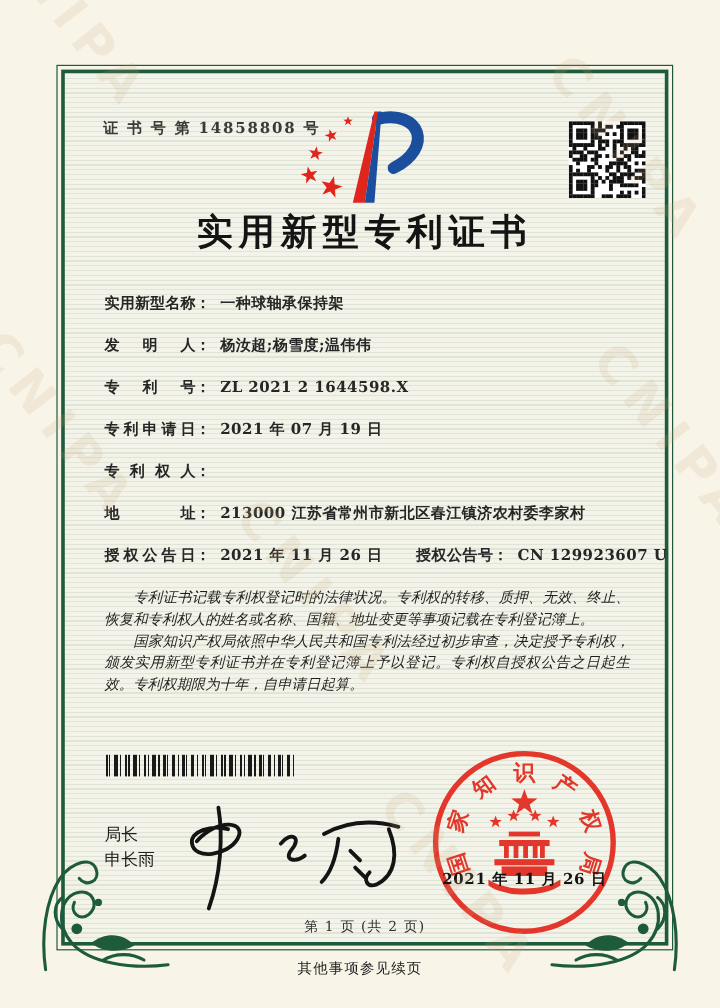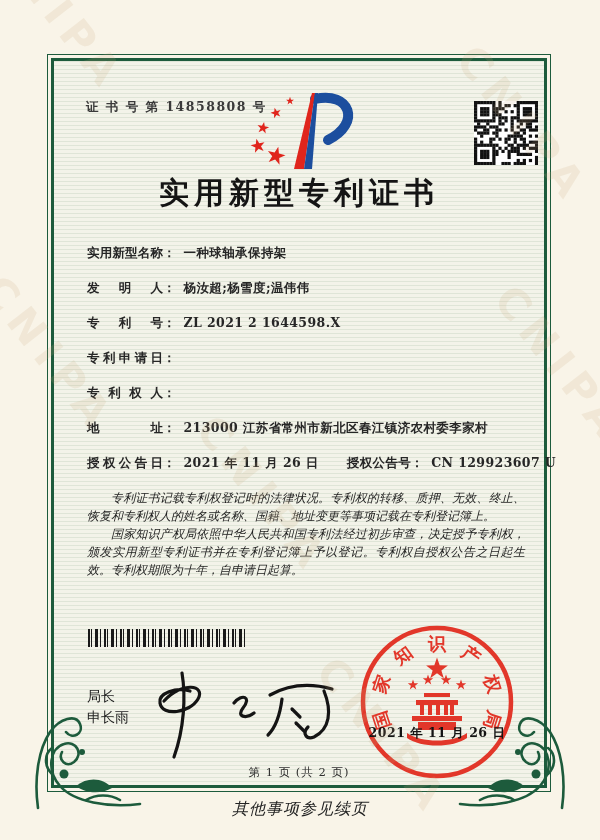"证 书 号 第 14858808" .frame { padding-left: none -> 10px }
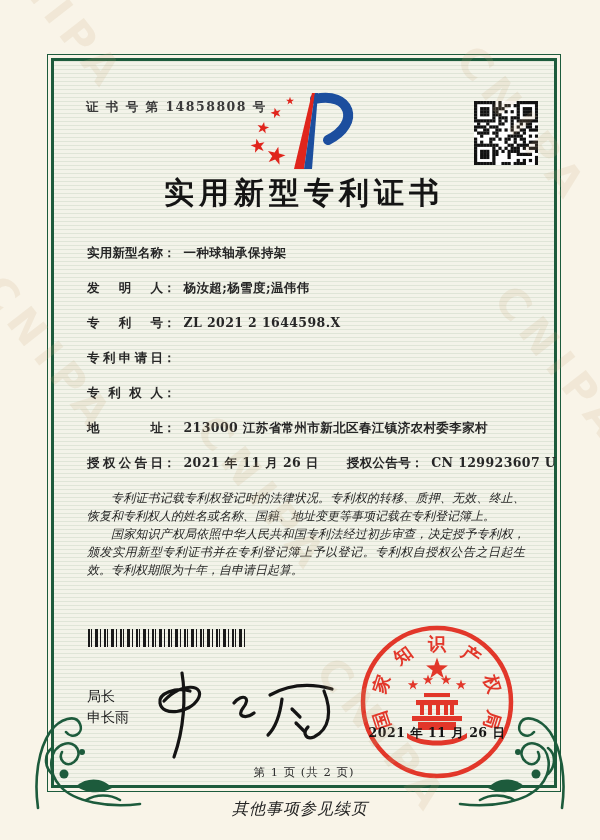"2021 年 07 月 19" span.fvalue { html: none -> <span>2021 年 07 月 19 日</span> }
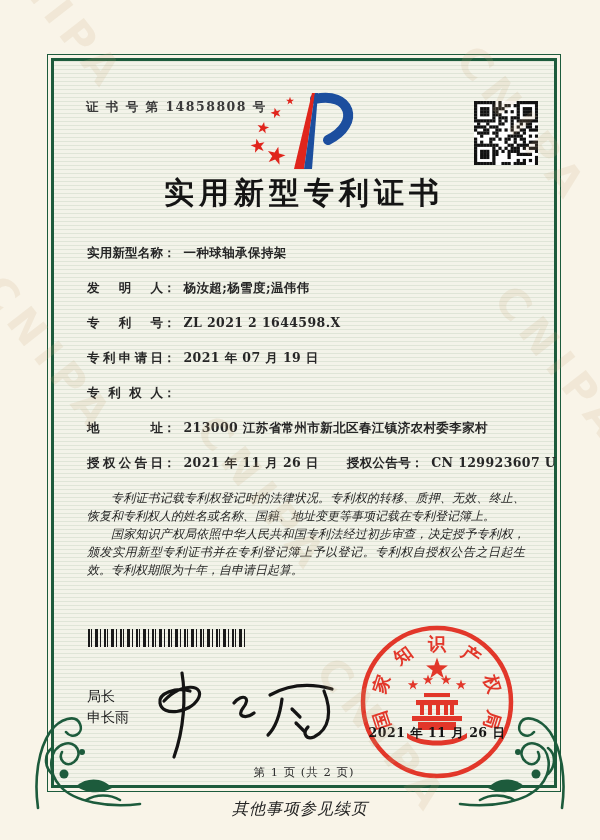"其他事项参见续页" .continuation { font-size: 16px -> 12px; font-style: italic -> none }
